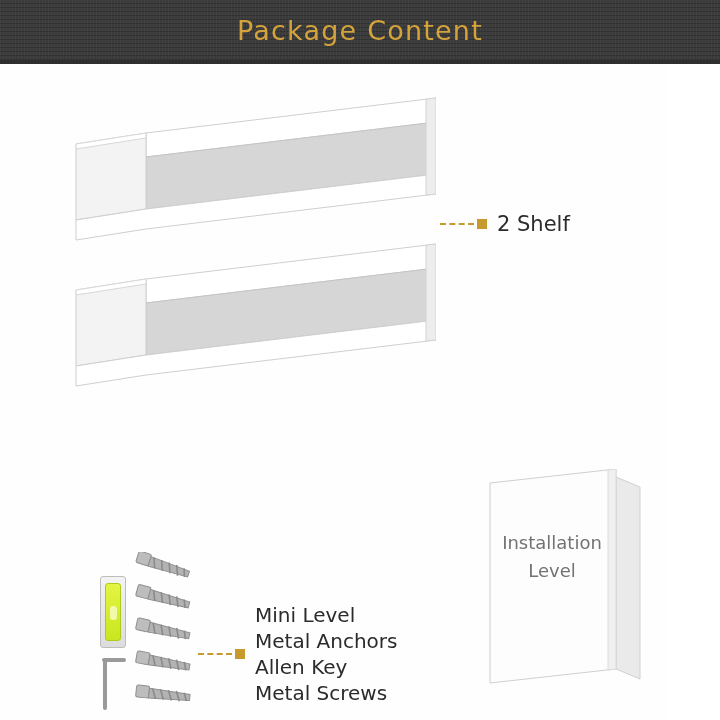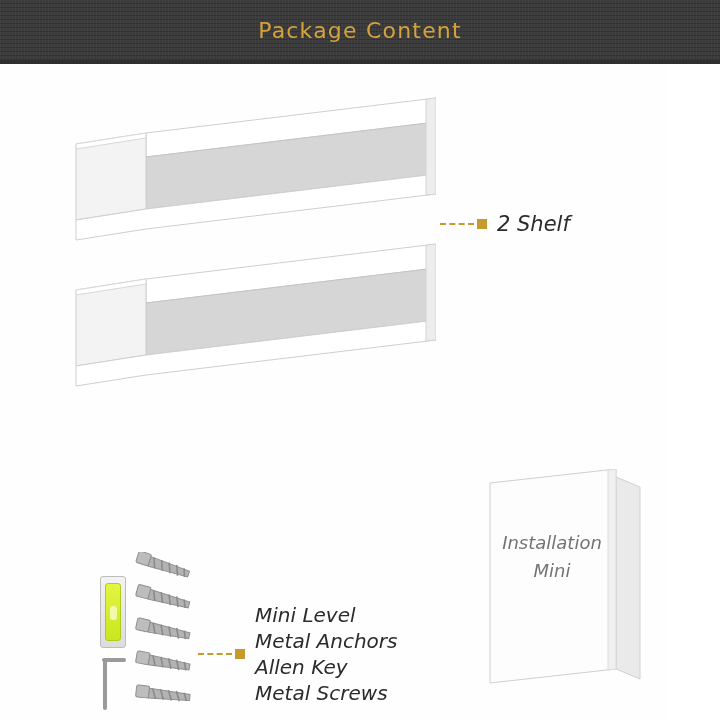"Package Content" .header-title { font-size: 22px -> 27px }
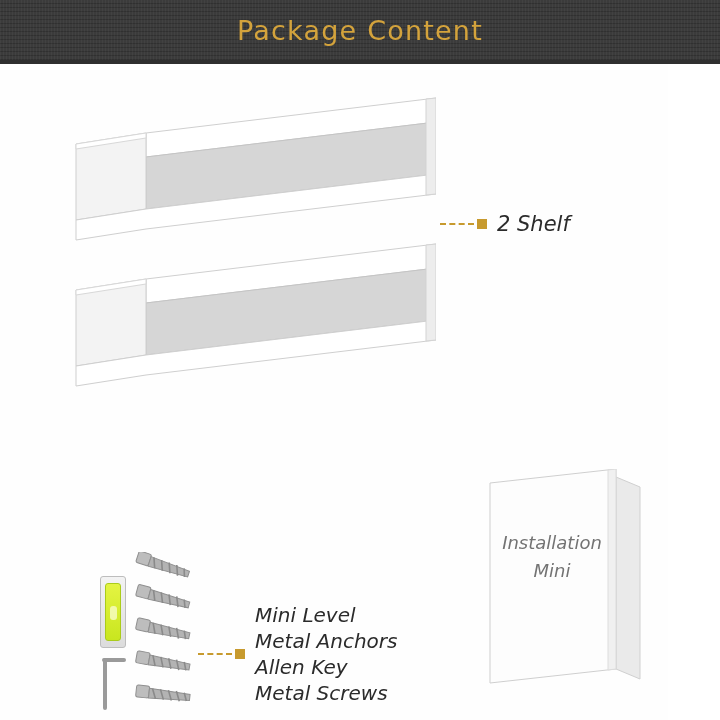"2 Shelf" .stage { font-style: italic -> none }
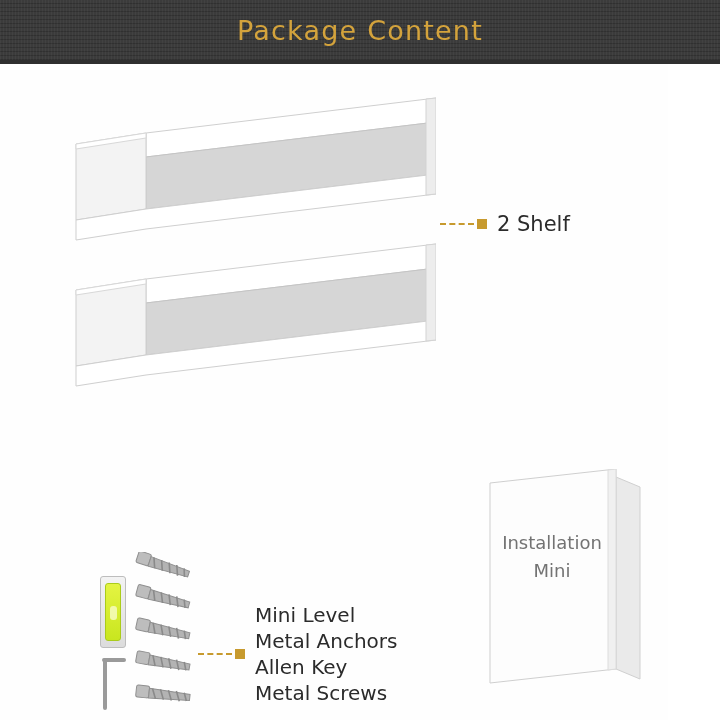"Mini" div { text: Mini -> Level }
